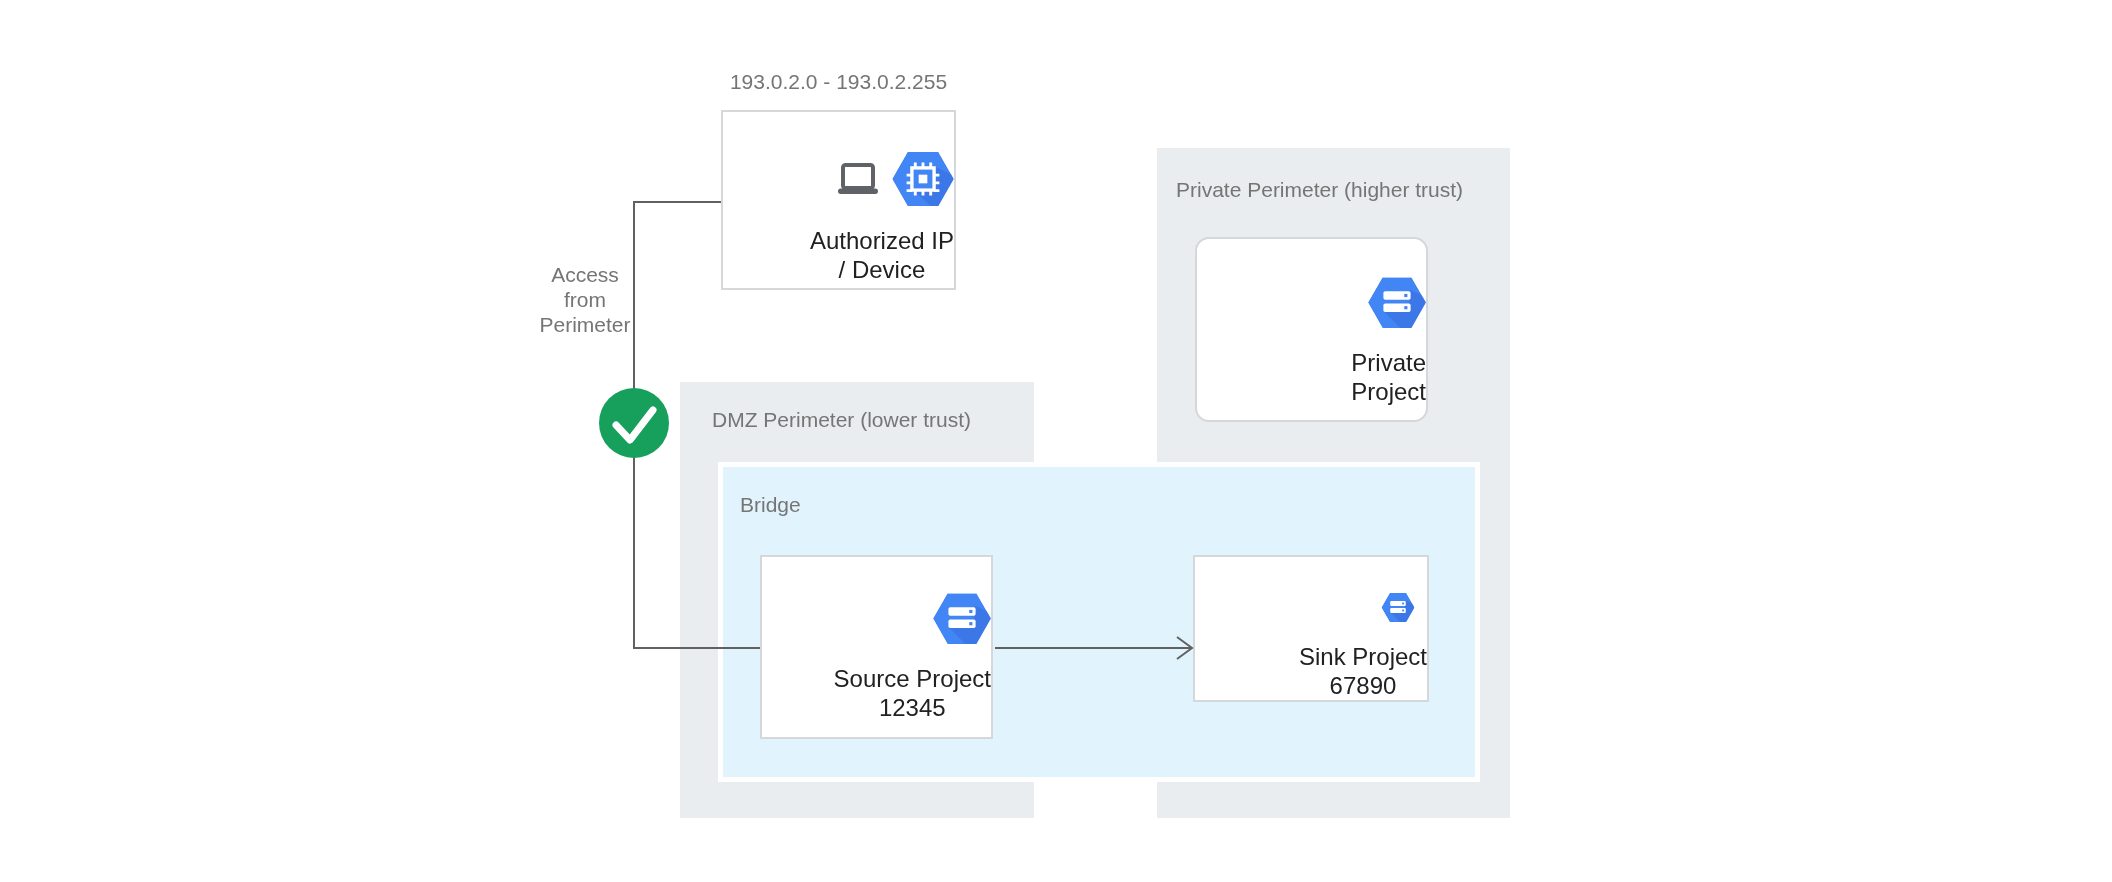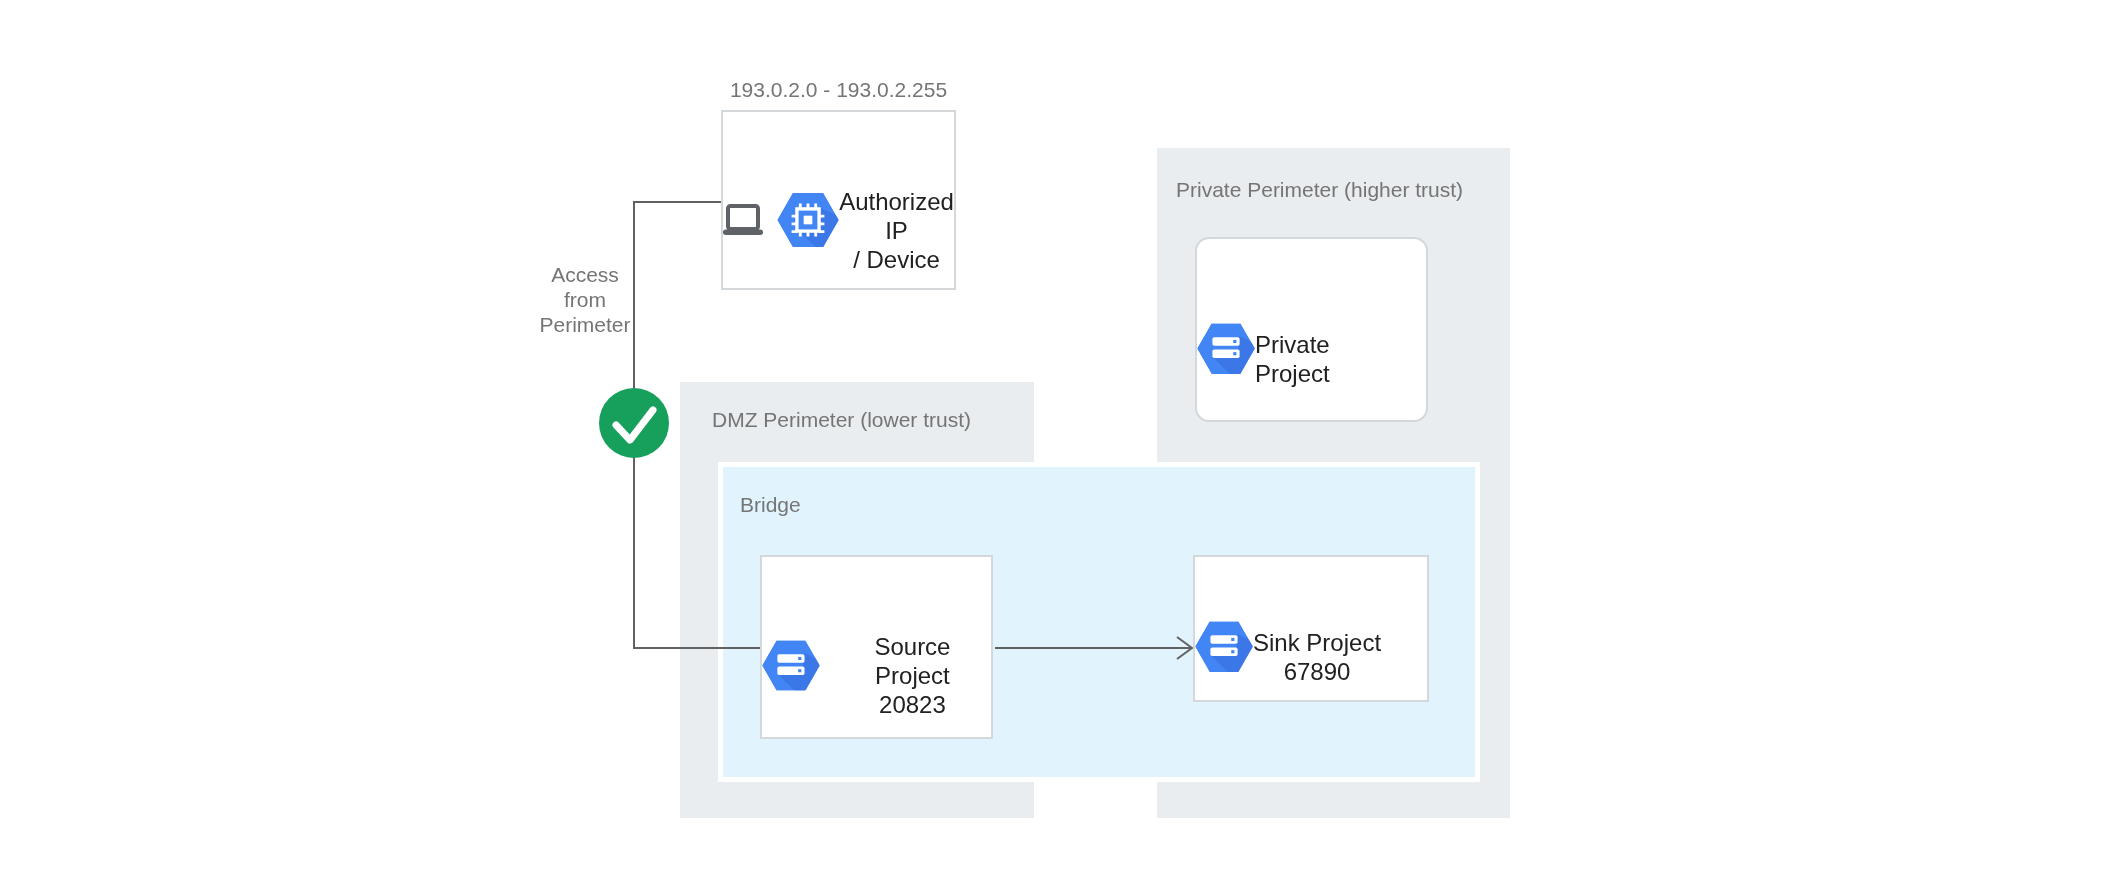"193.0.2.0 - 193.0.2.255" .ip-label { top: 78px -> 70px }
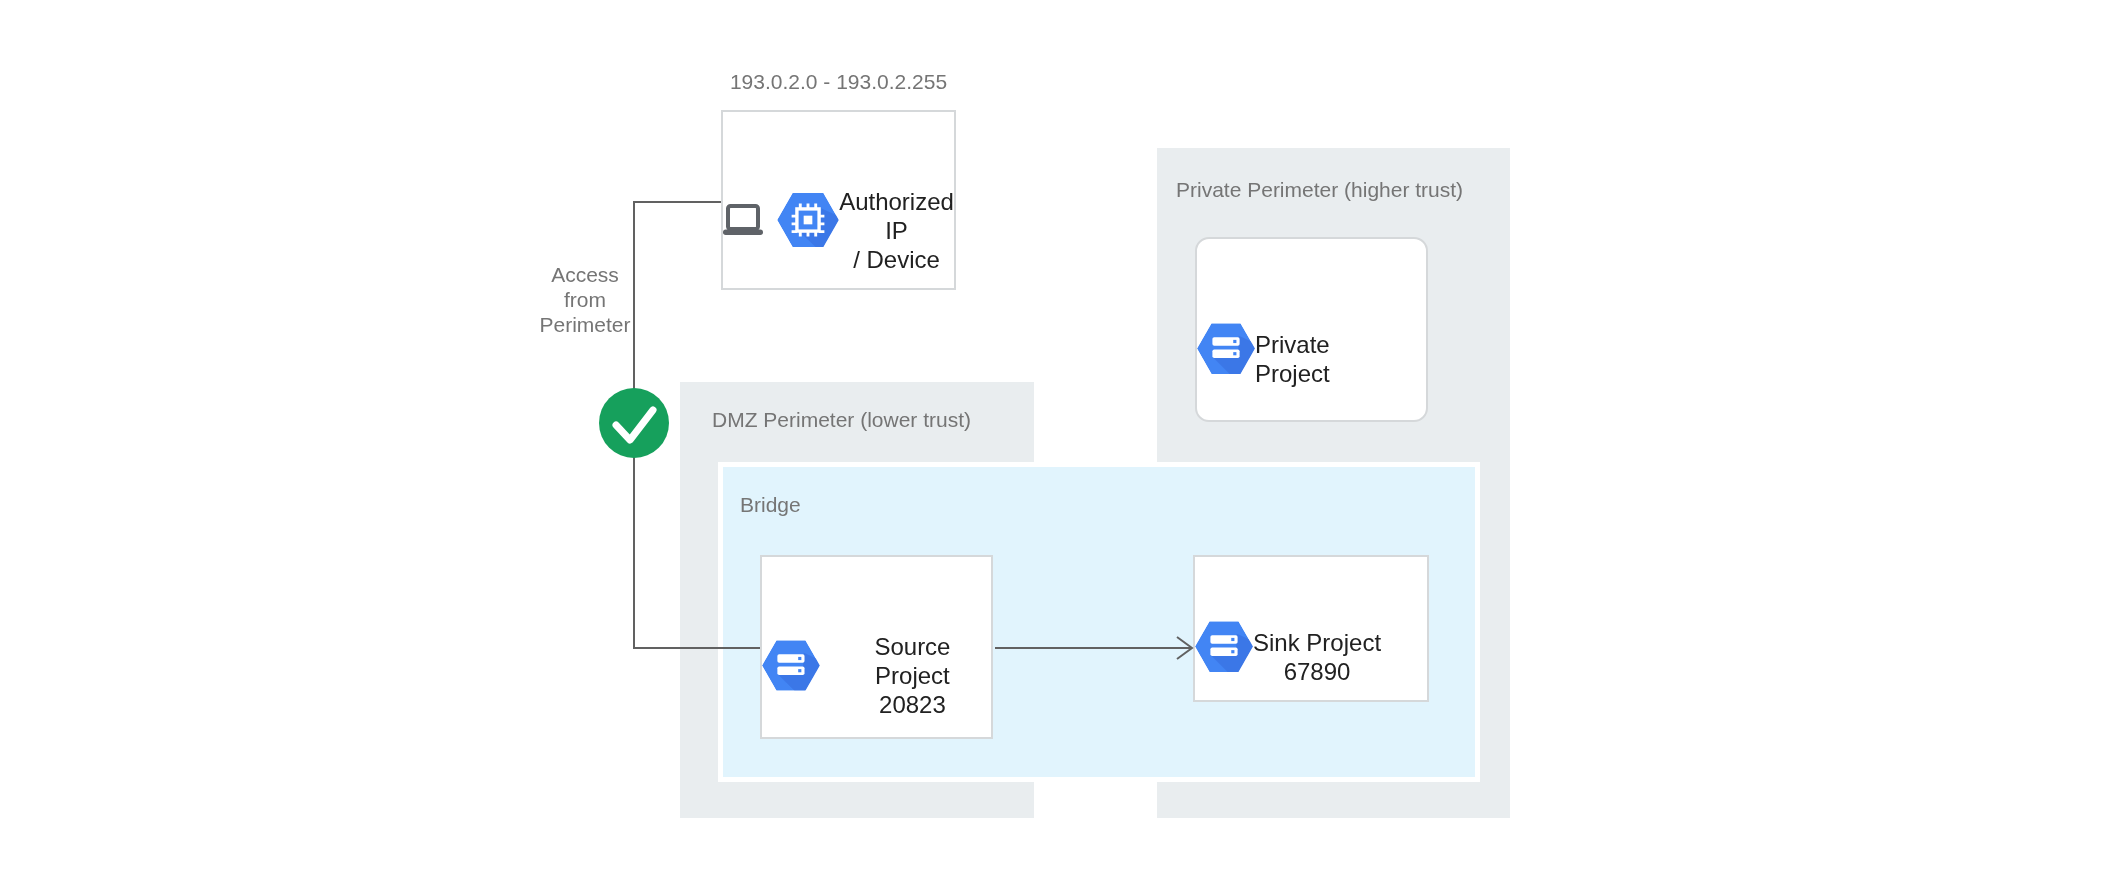"Authorized IP" .node { align-items: center -> flex-end; flex-direction: none -> column }
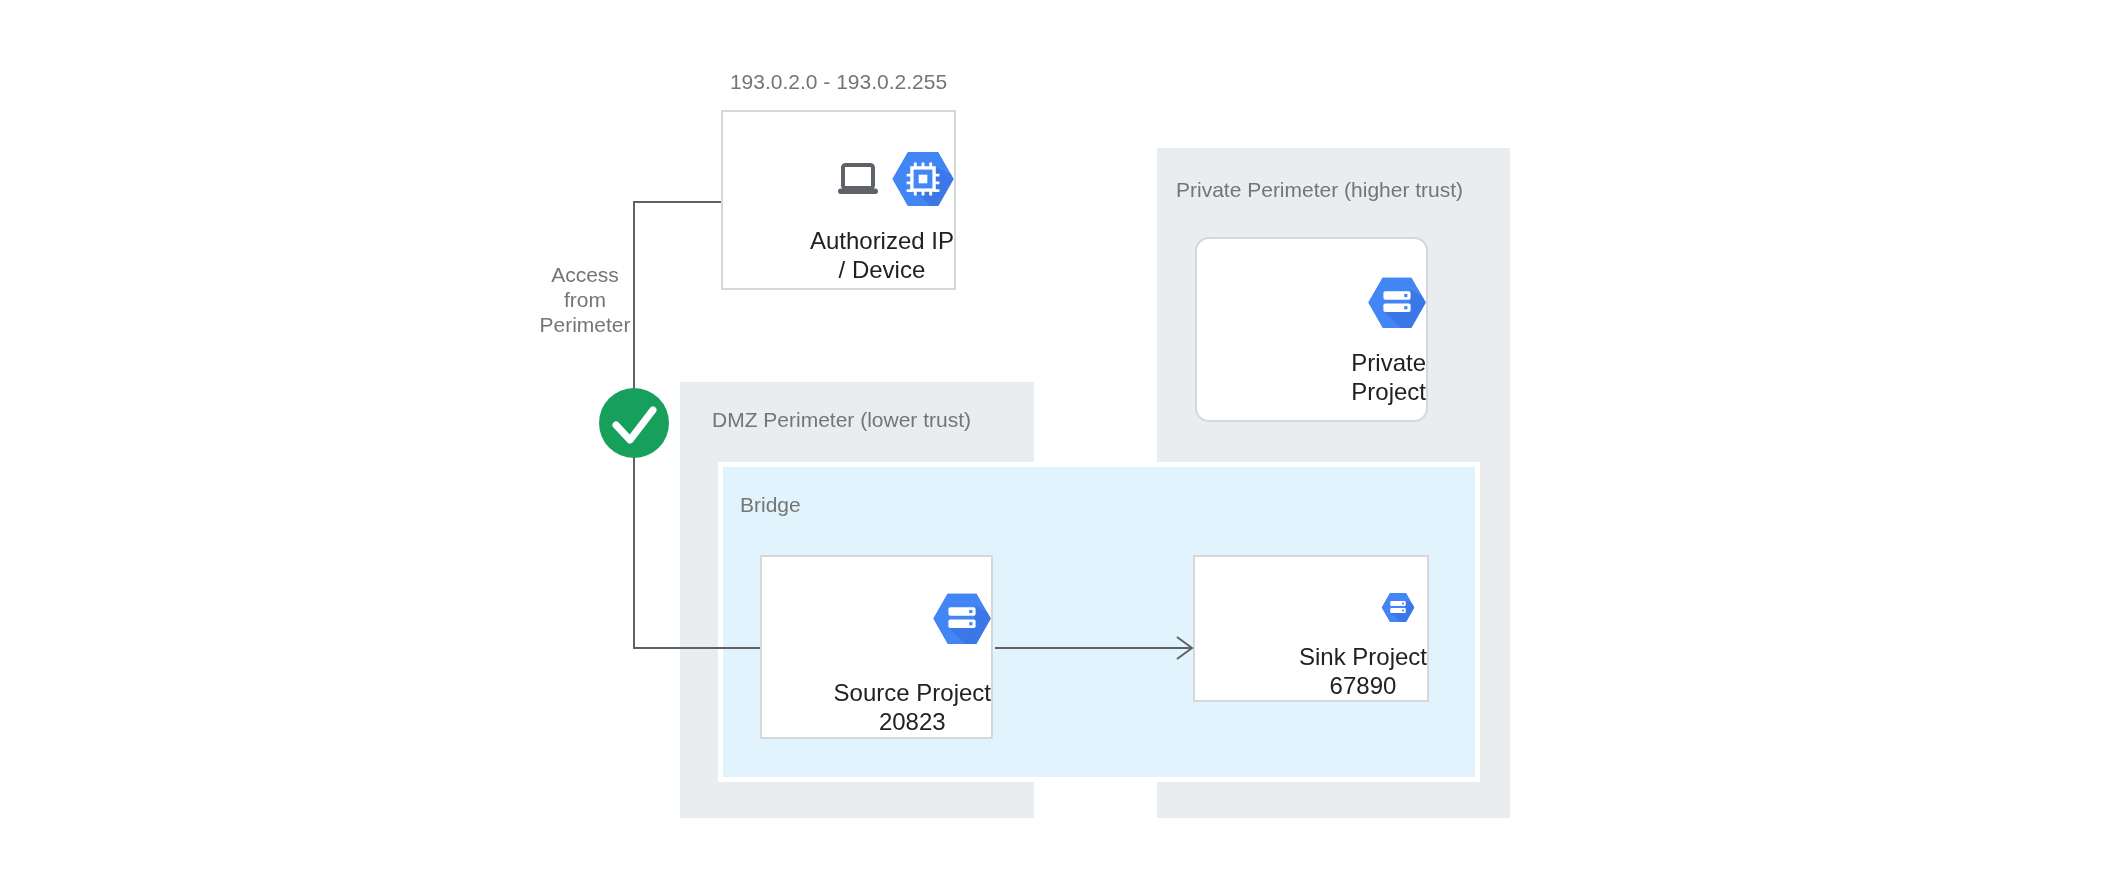"Source Project" .node-source { gap: 14px -> none }
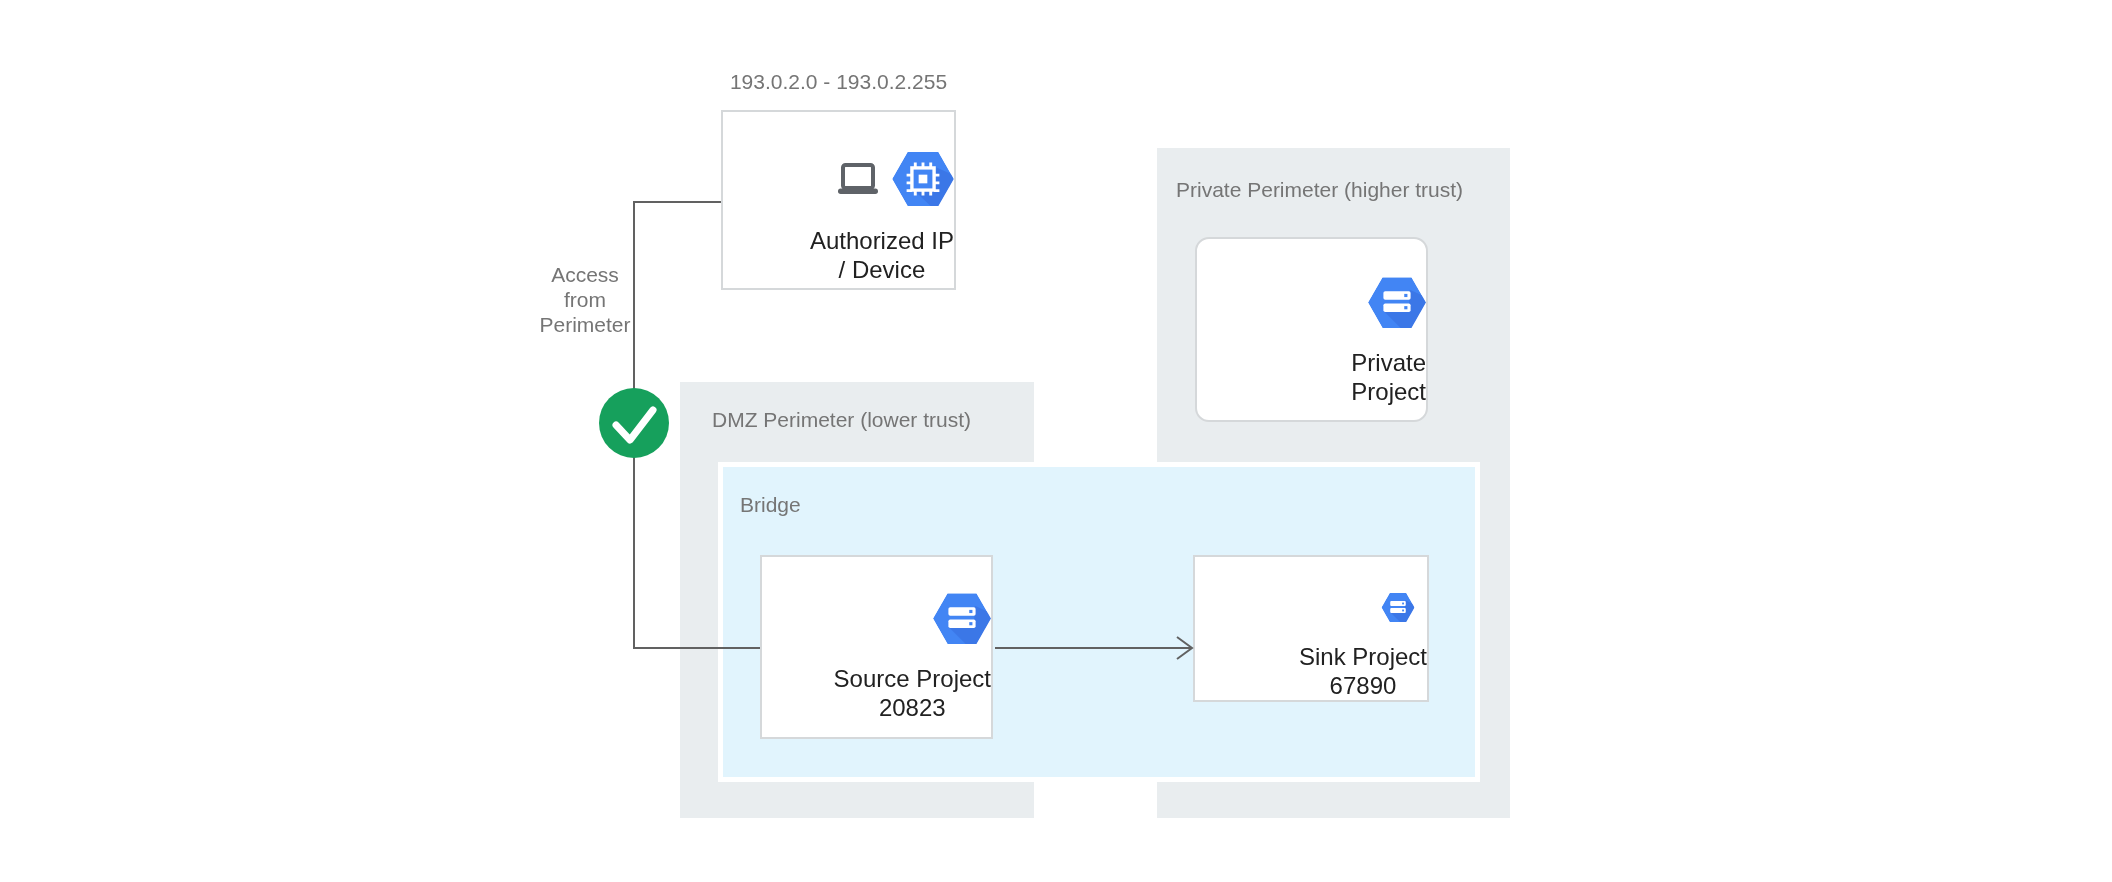"20823" span { text: 20823 -> 12345 }
